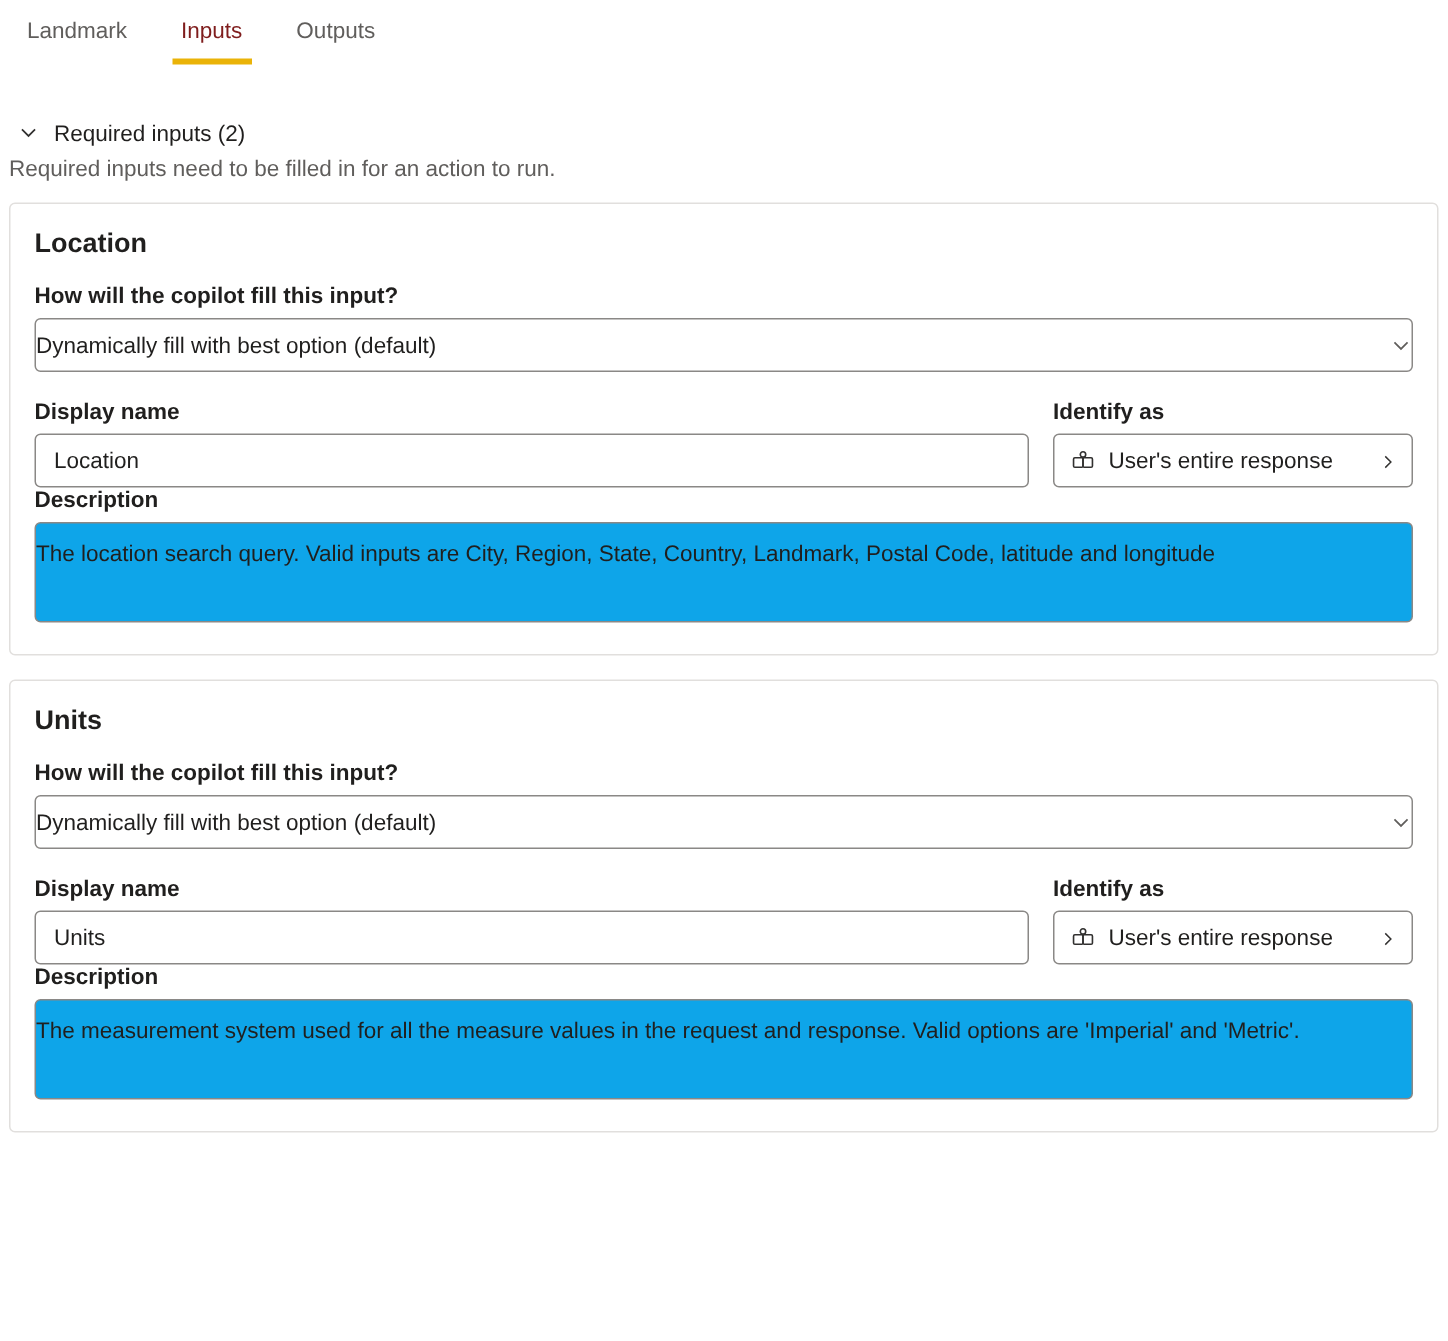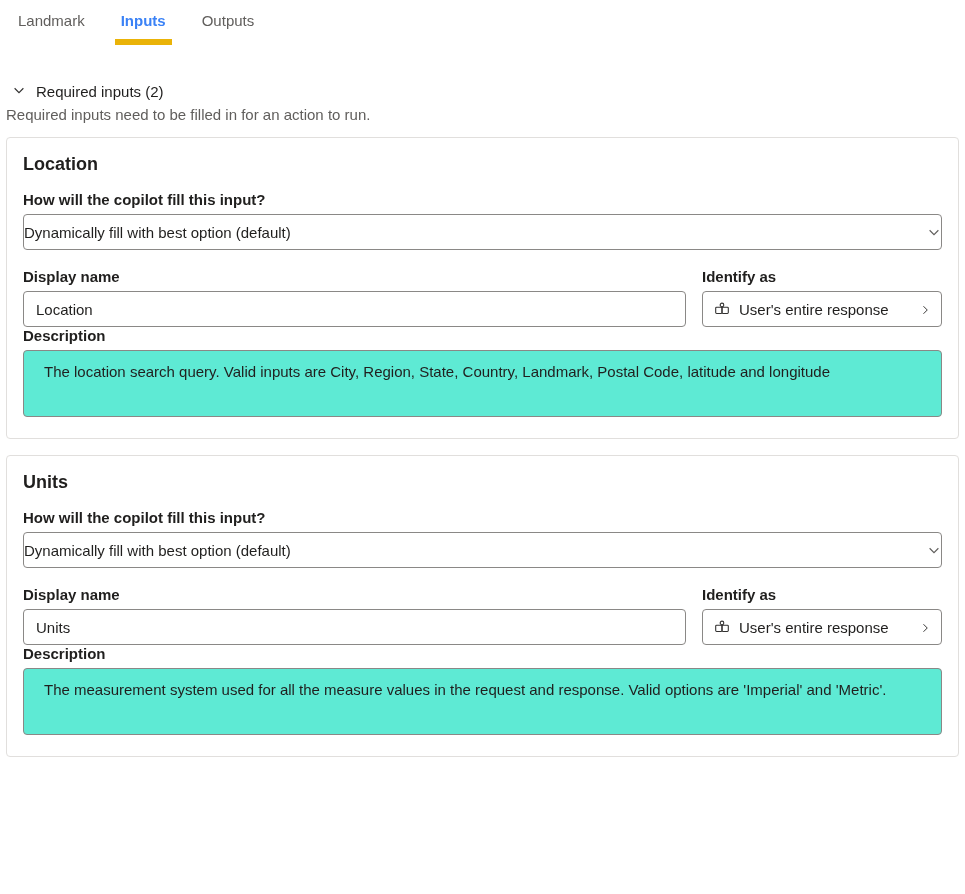"Inputs" .tab.active { border-bottom: 6px solid #eab308 -> 4px solid #eab308; color: #3b82f6 -> #7f1d1d; font-weight: 700 -> 400 }
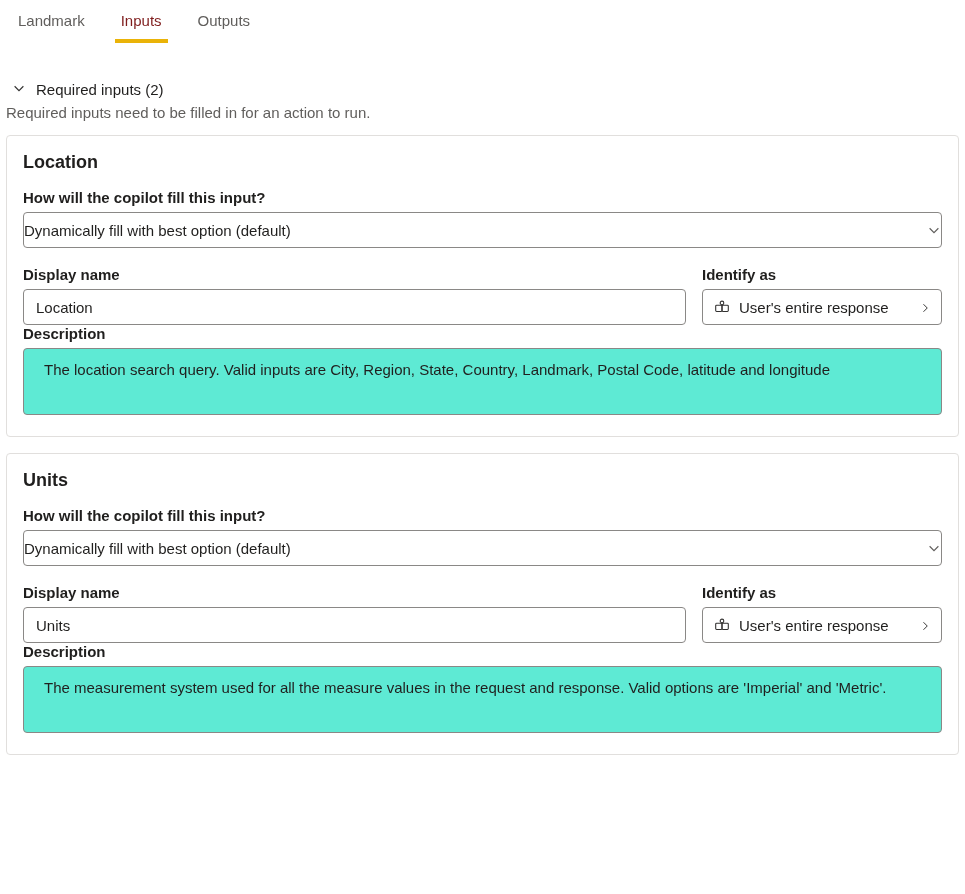"The location search query. Valid" .textarea-box { background: #5eead4 -> #0ea5e9; padding: 10px 20px -> 10px 0 }
